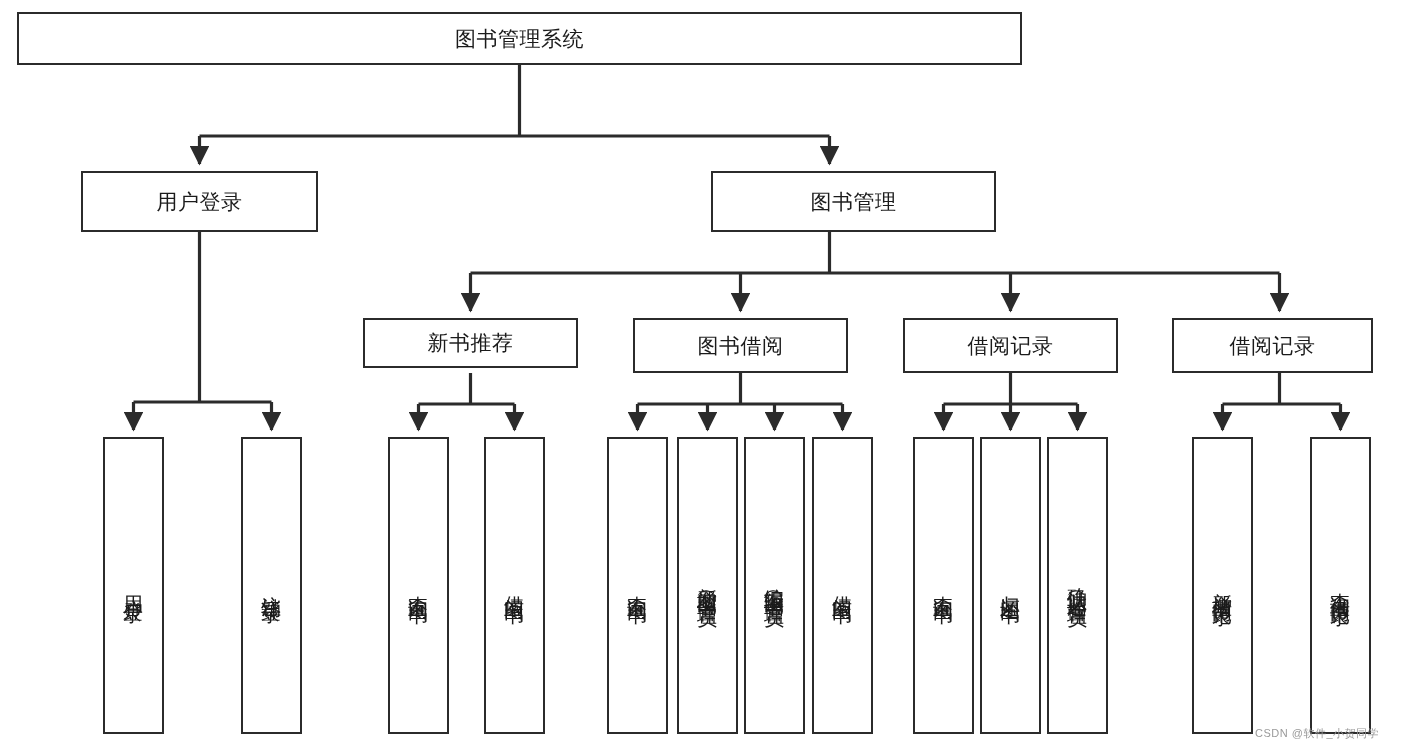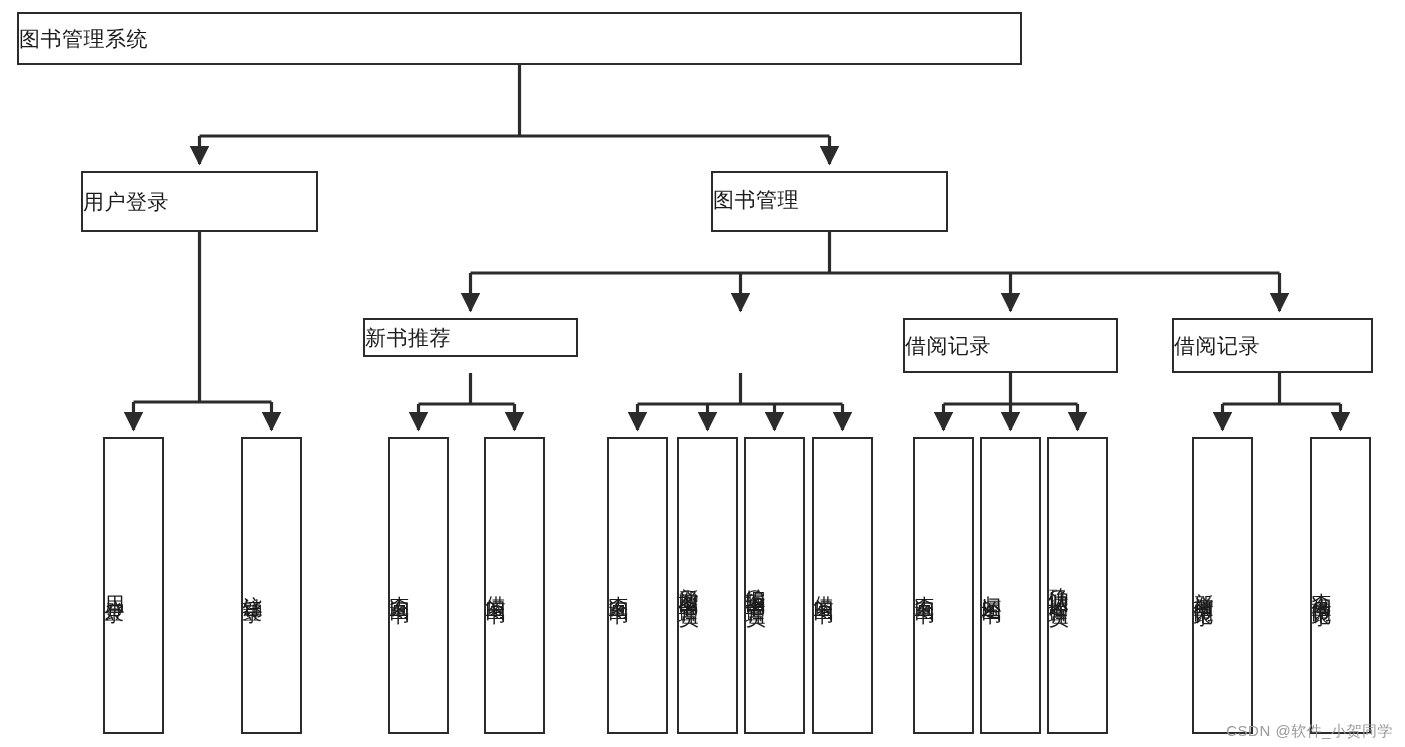"图书管理系统" .node-box { justify-content: flex-start -> center }
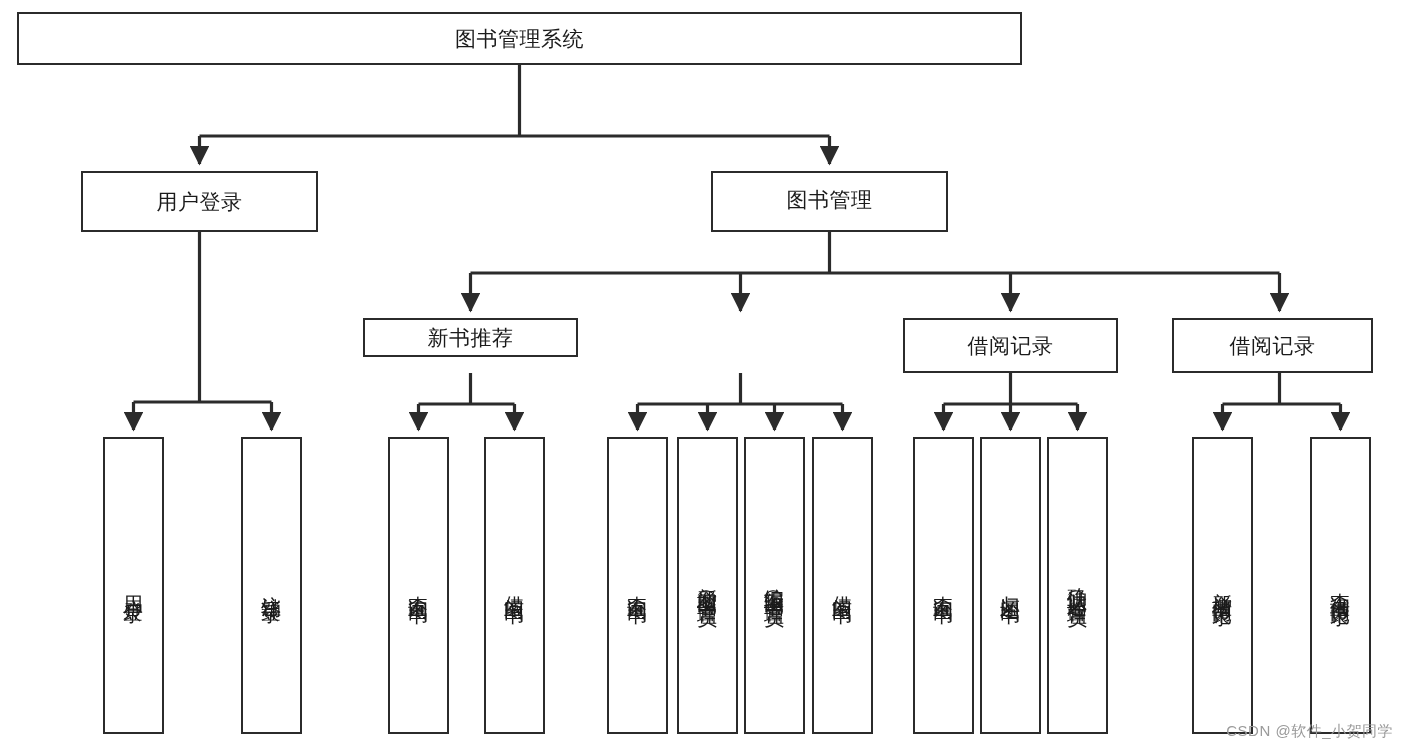"图书管理" div.node-box { font-family: Liberation Mono, monospace -> none; width: 237px -> 285px }
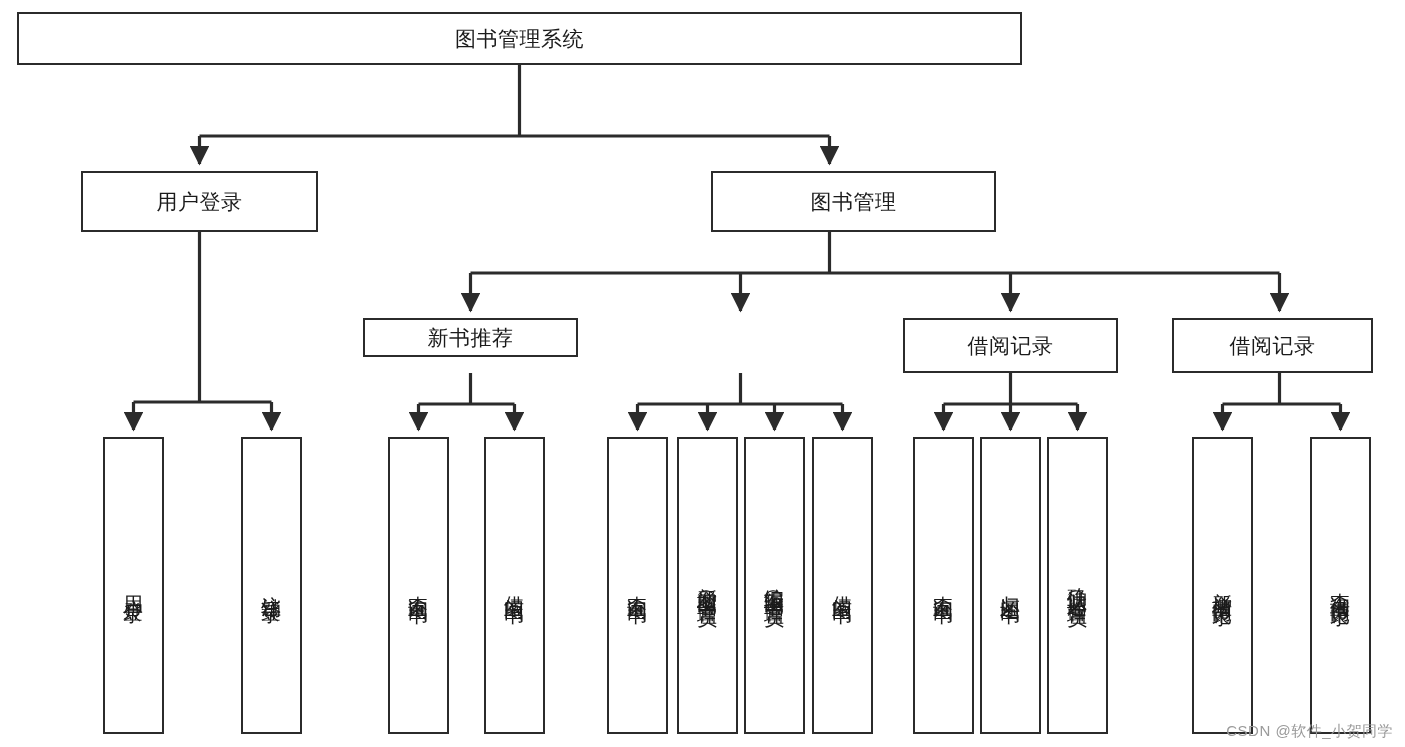"新书推荐" div.node-box { height: 39px -> 50px }
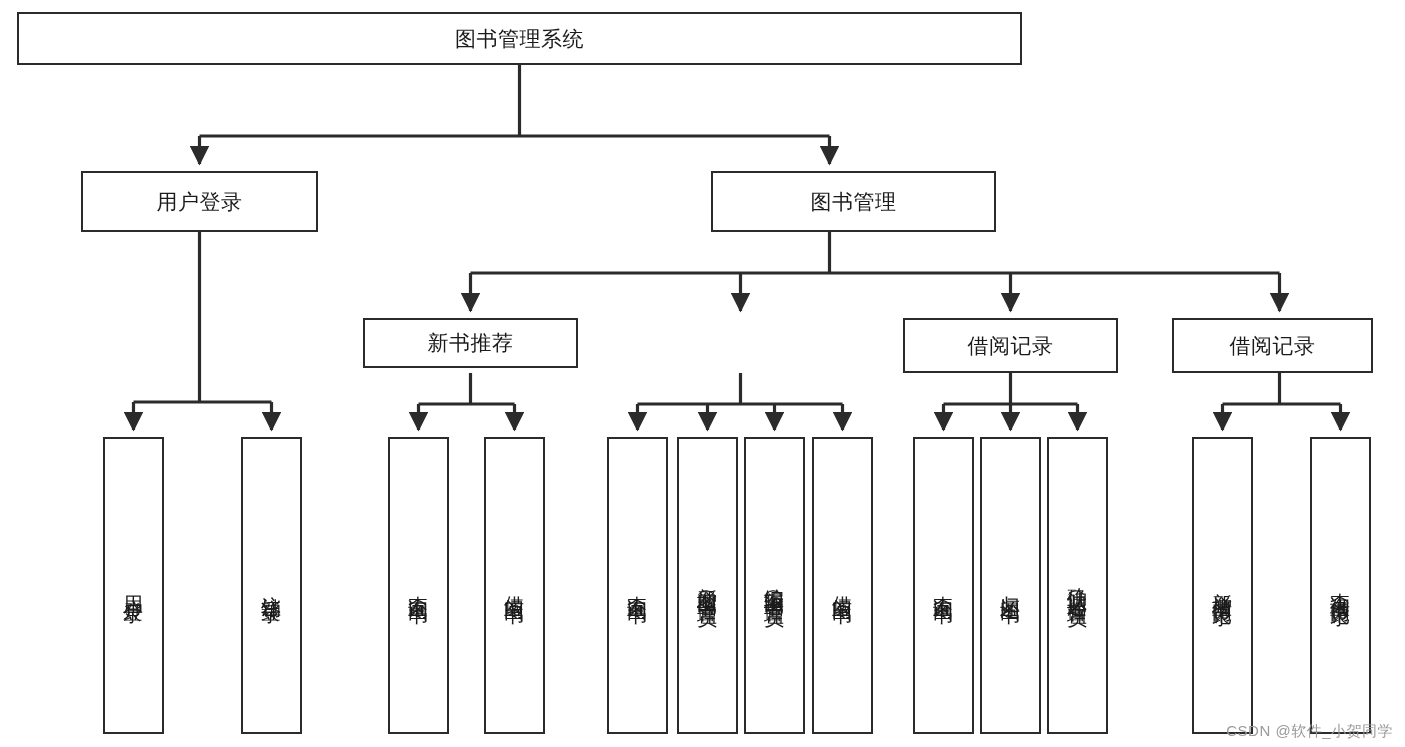"图书借阅" div.node-box { html: none -> <div> <span>图书借阅</span> </div> }
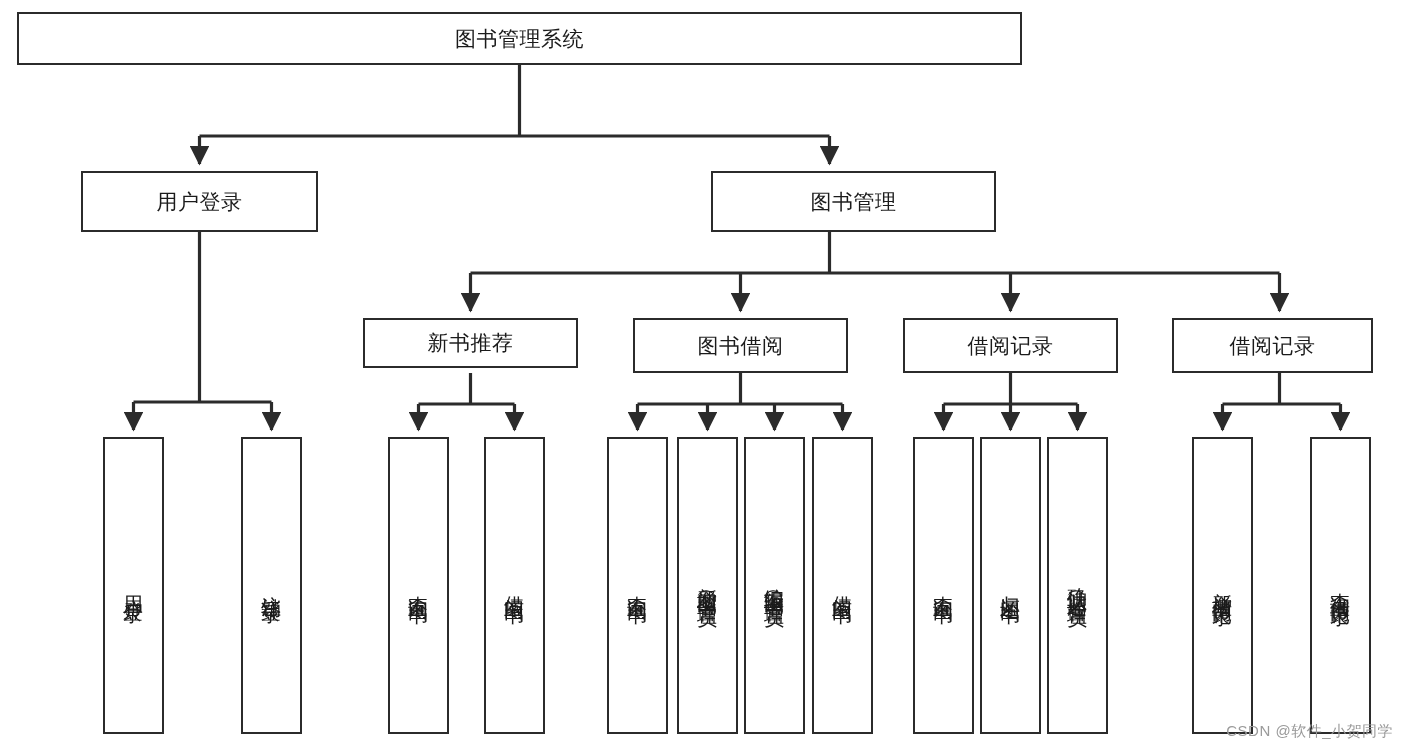"CSDN @软件_小贺同学" .watermark { font-size: 15px -> 11px; right: 12px -> 26px }
